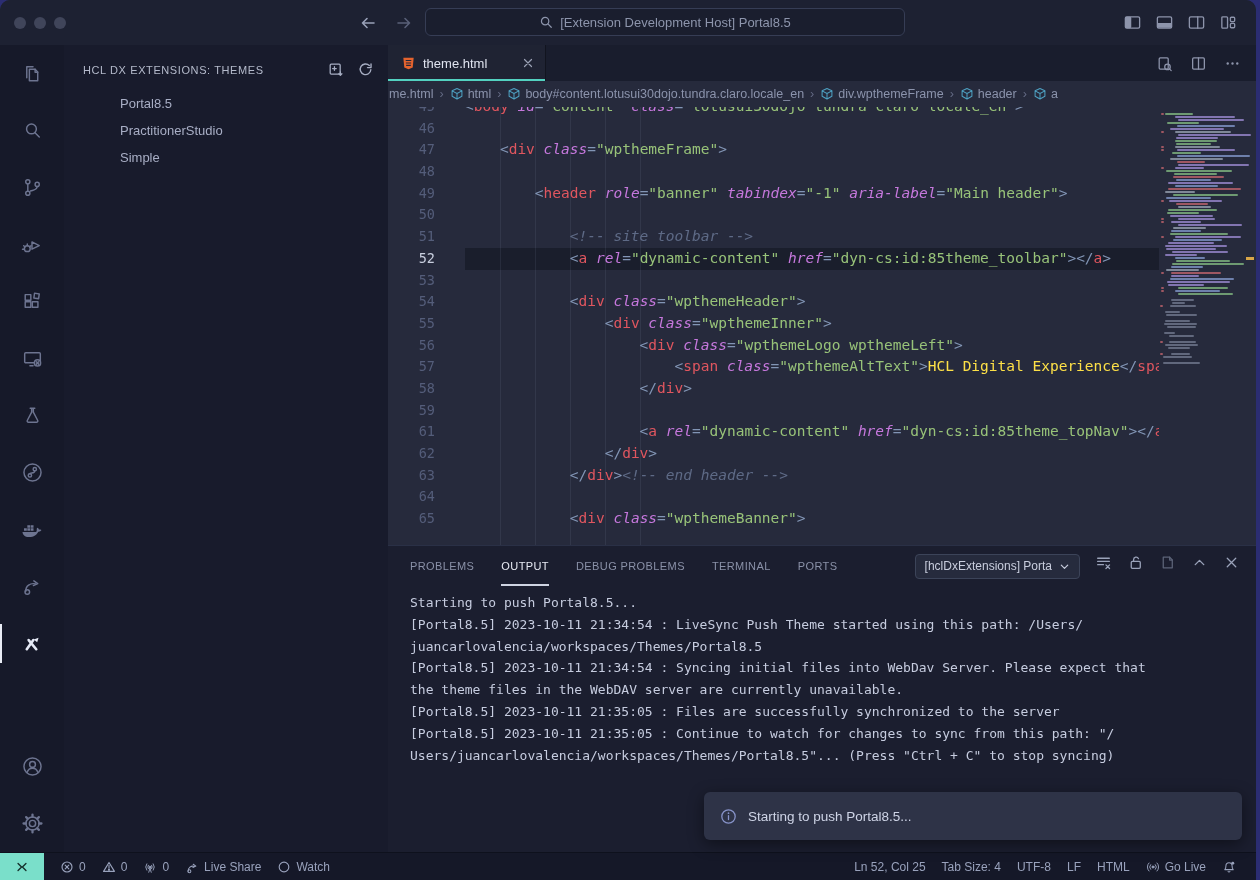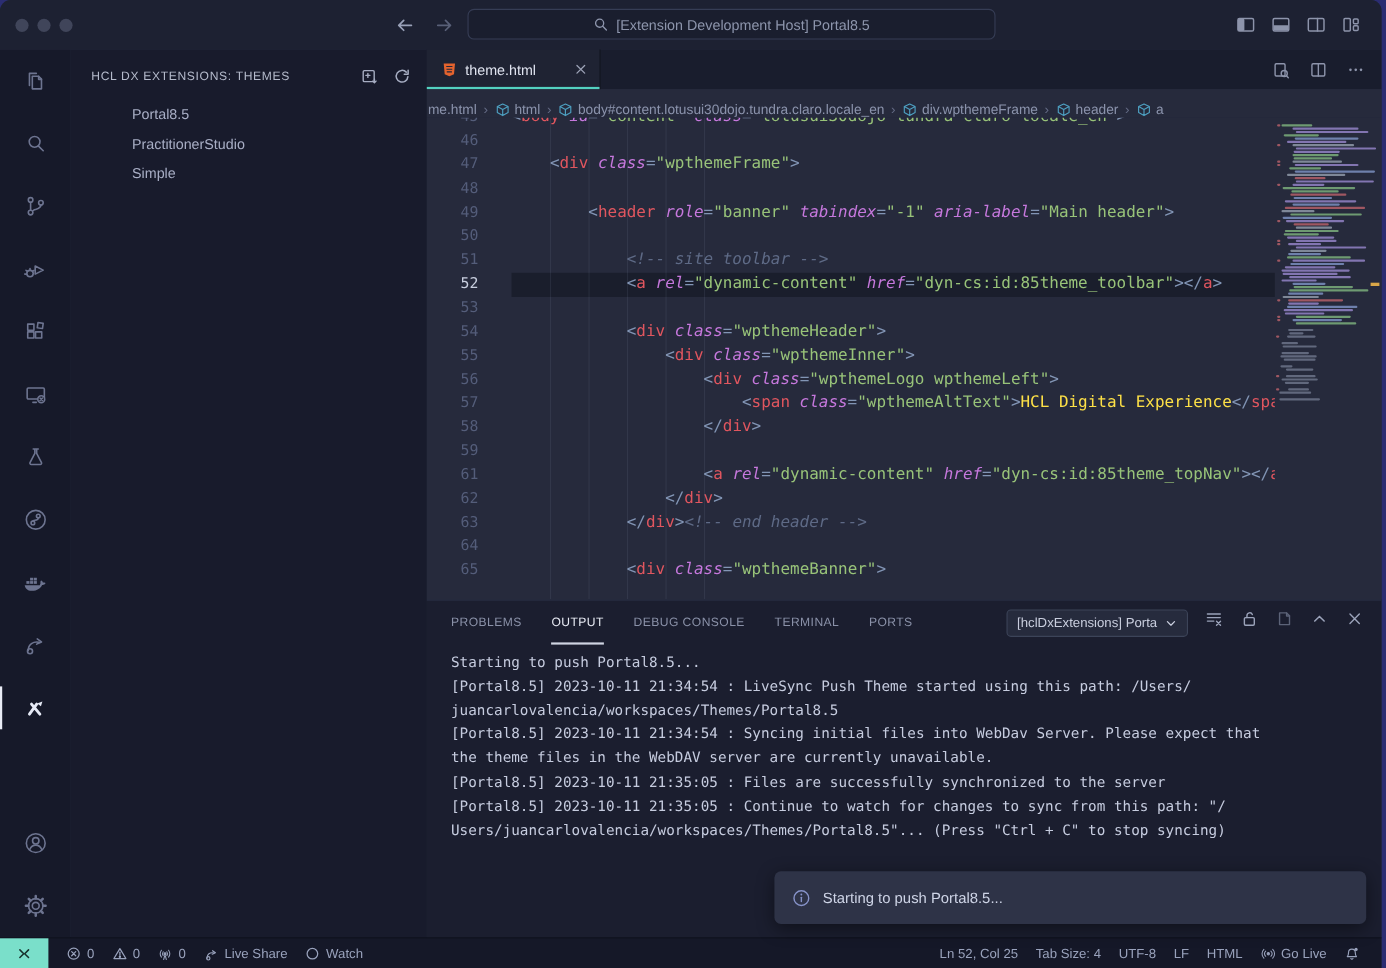"me.html" .breadcrumbs { align-items: flex-end -> center }
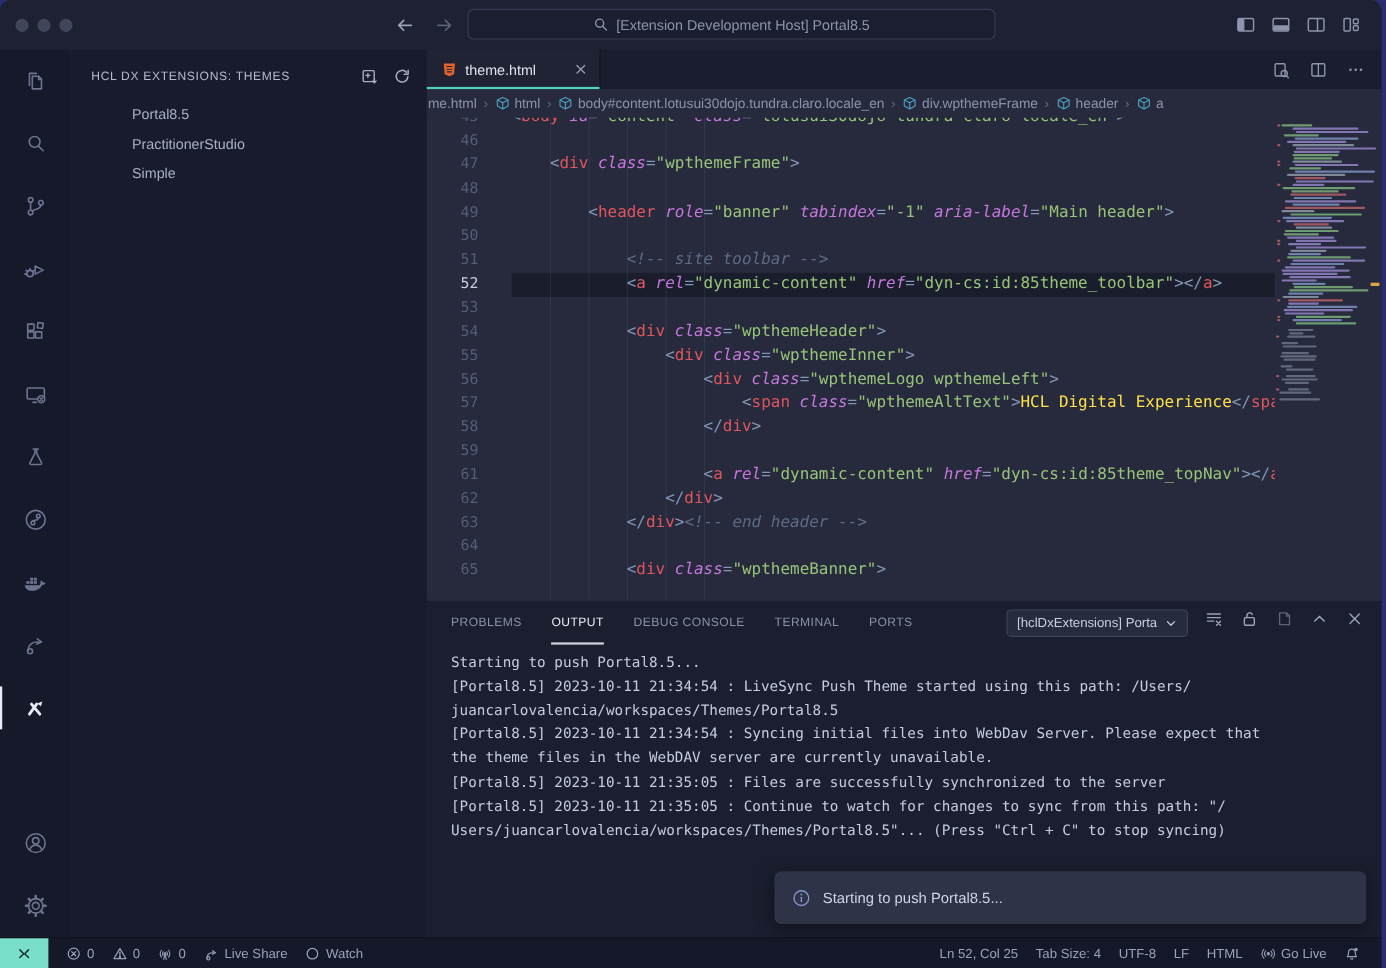"DEBUG CONSOLE" span.ptab { text: CONSOLE -> PROBLEMS }
